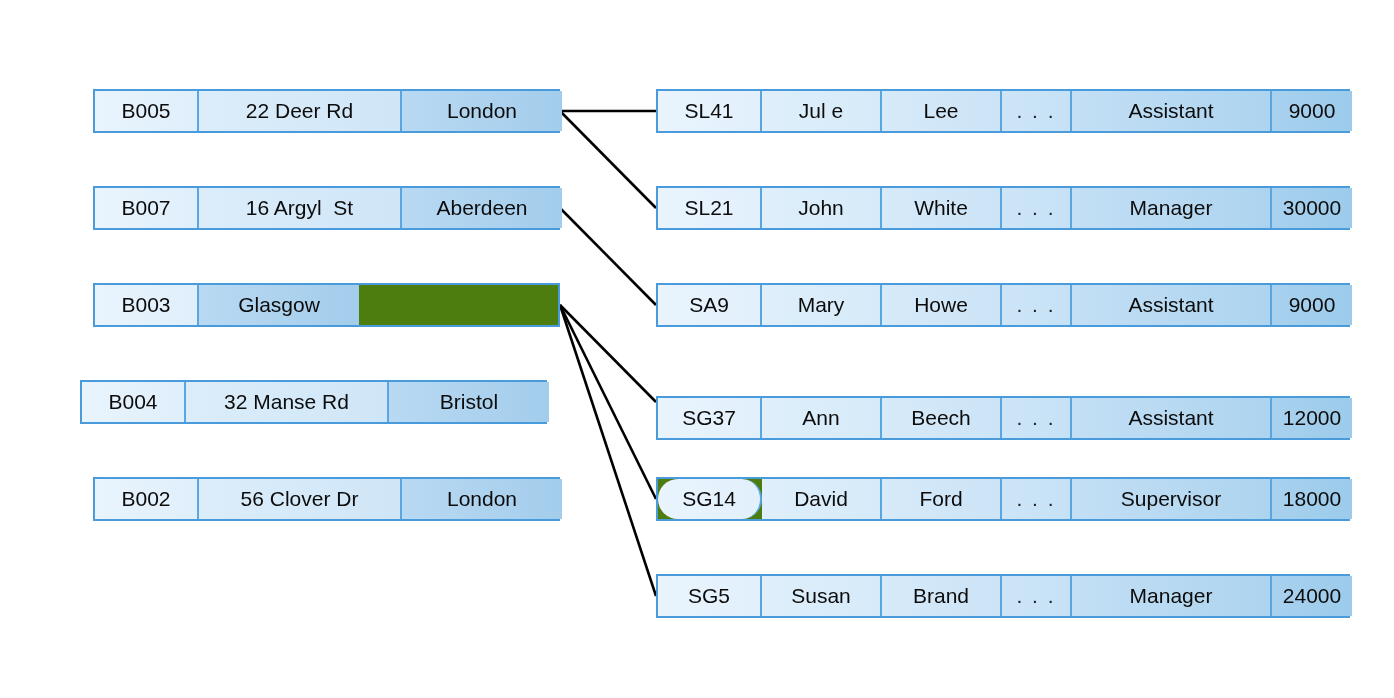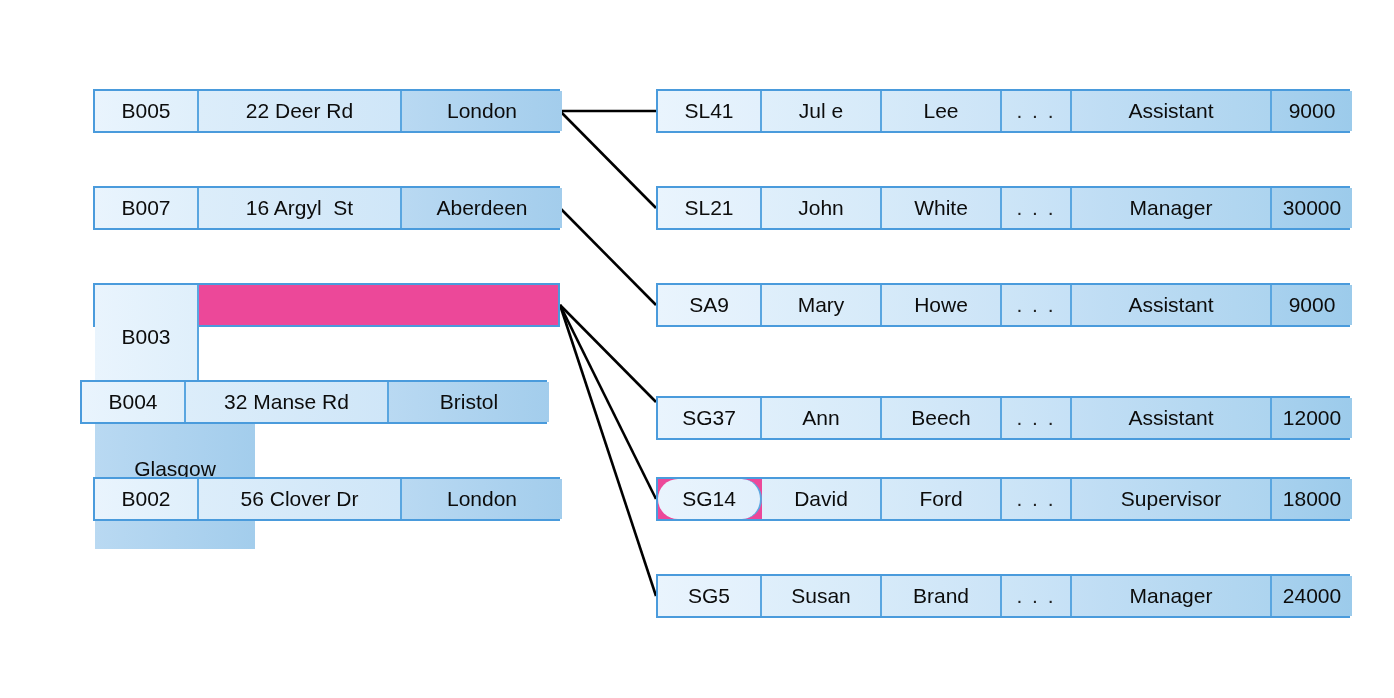"B005" .row { background: #ec4899 -> #4d7c0f }
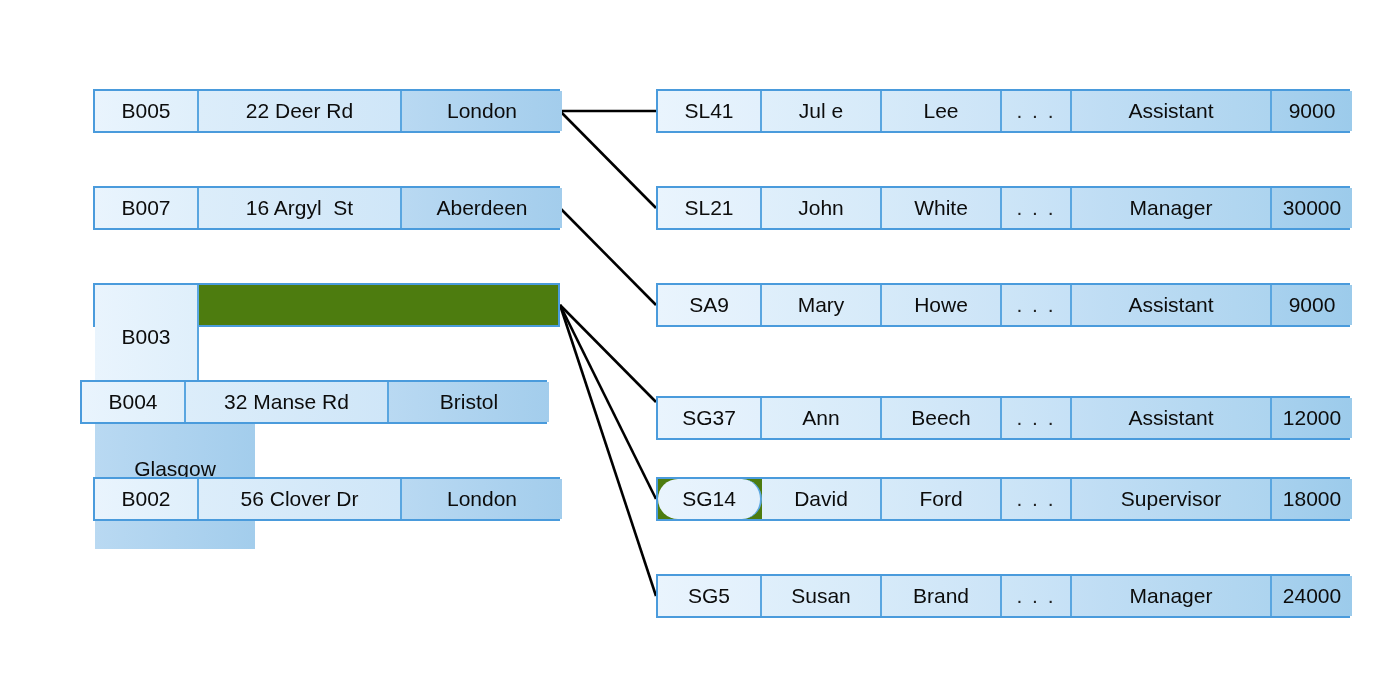"B003" div.row { flex-direction: column -> none }
